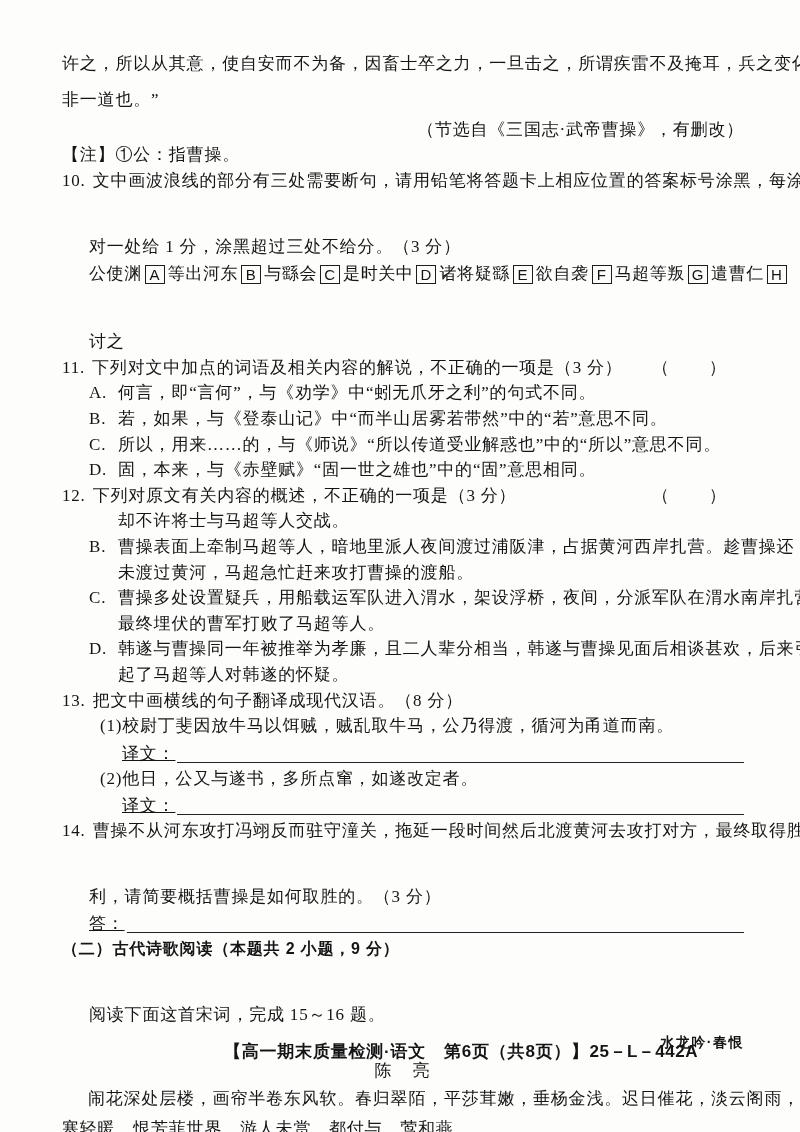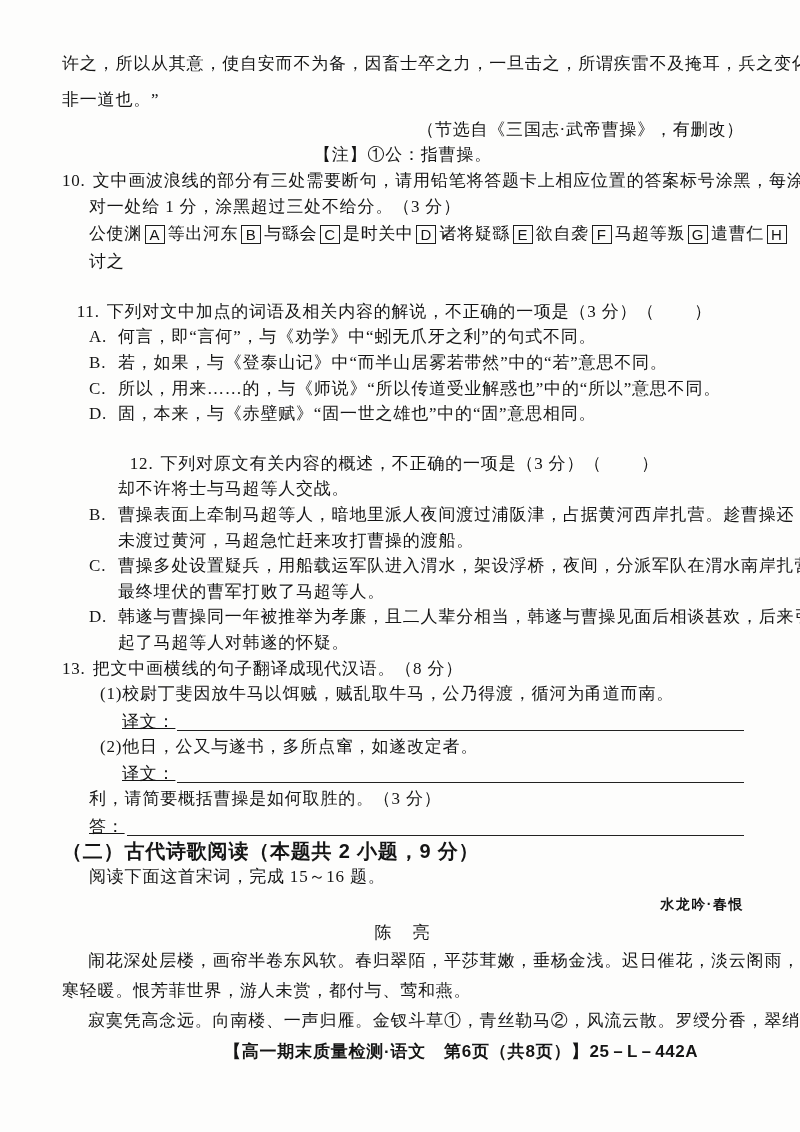"【注】①公：指曹操。" .note { text-align: center -> none }
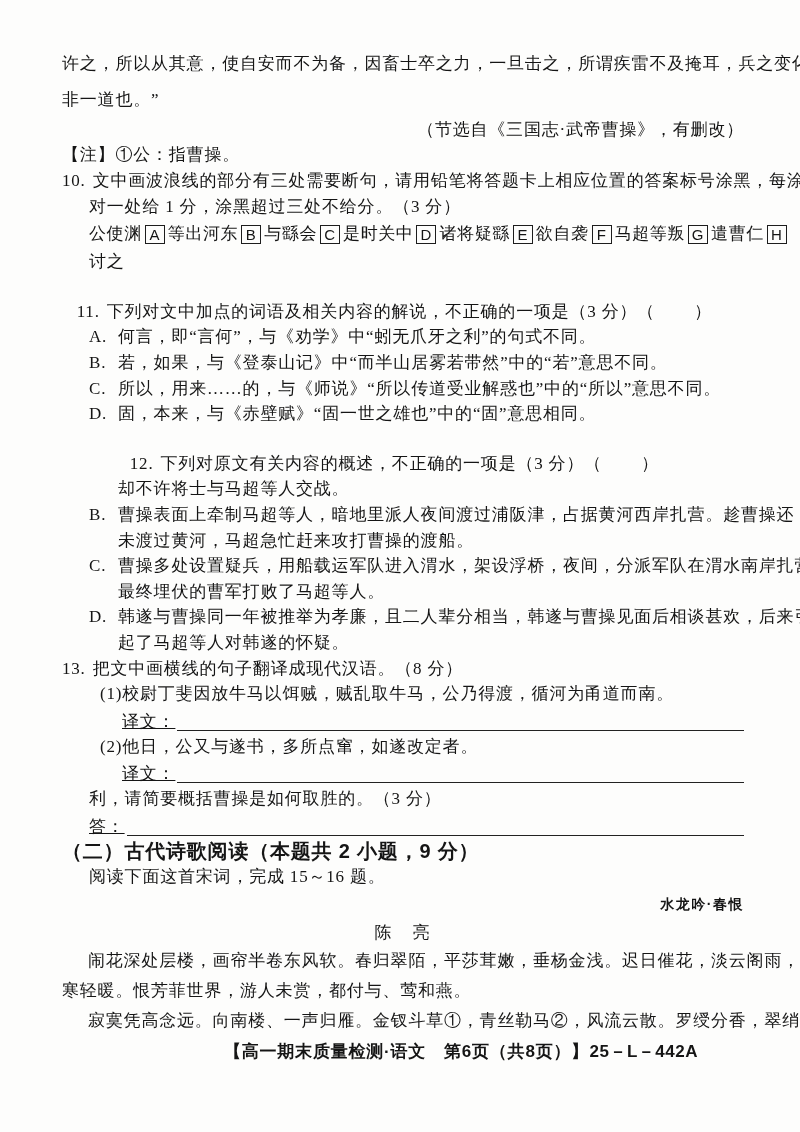"对一处给 1 分，涂黑超过三处不给分。（3 分）" .indent1 { margin-top: none -> 40px }
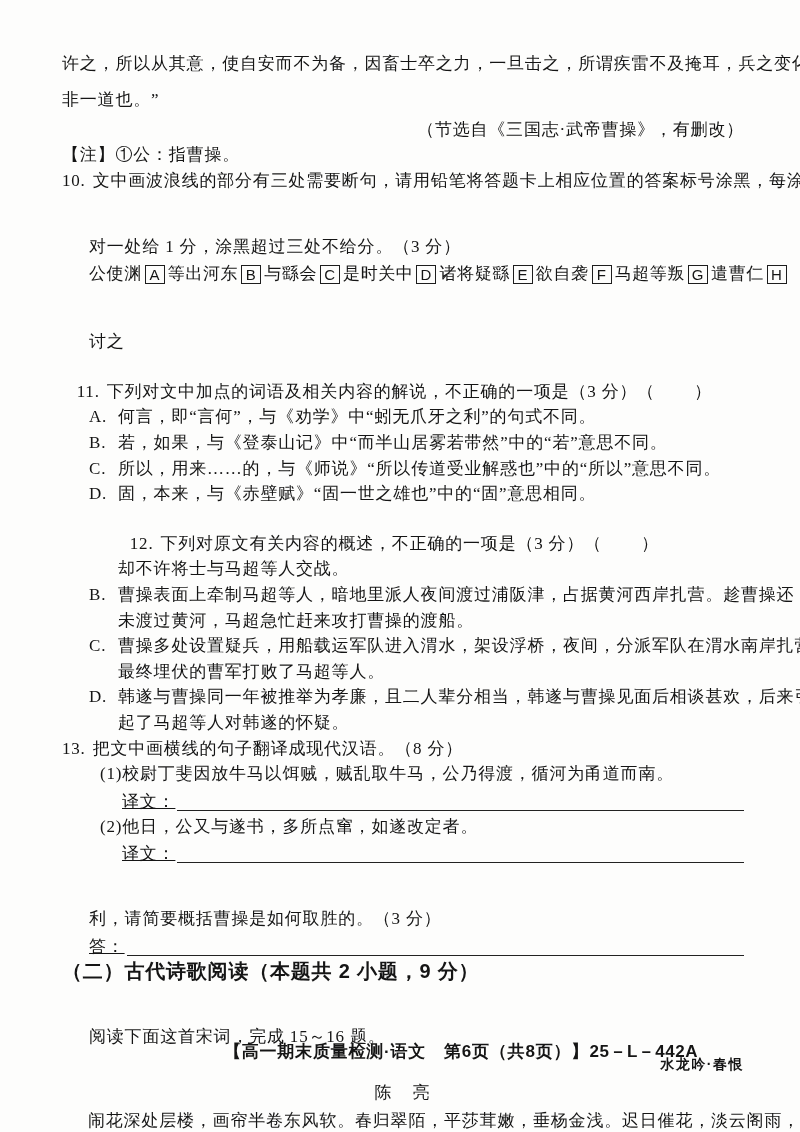"11. 下列对文中加点的词语及相关内容的解说，不正确的一项是（3 分）" .head-flex { justify-content: center -> space-between; margin-top: 24px -> none }
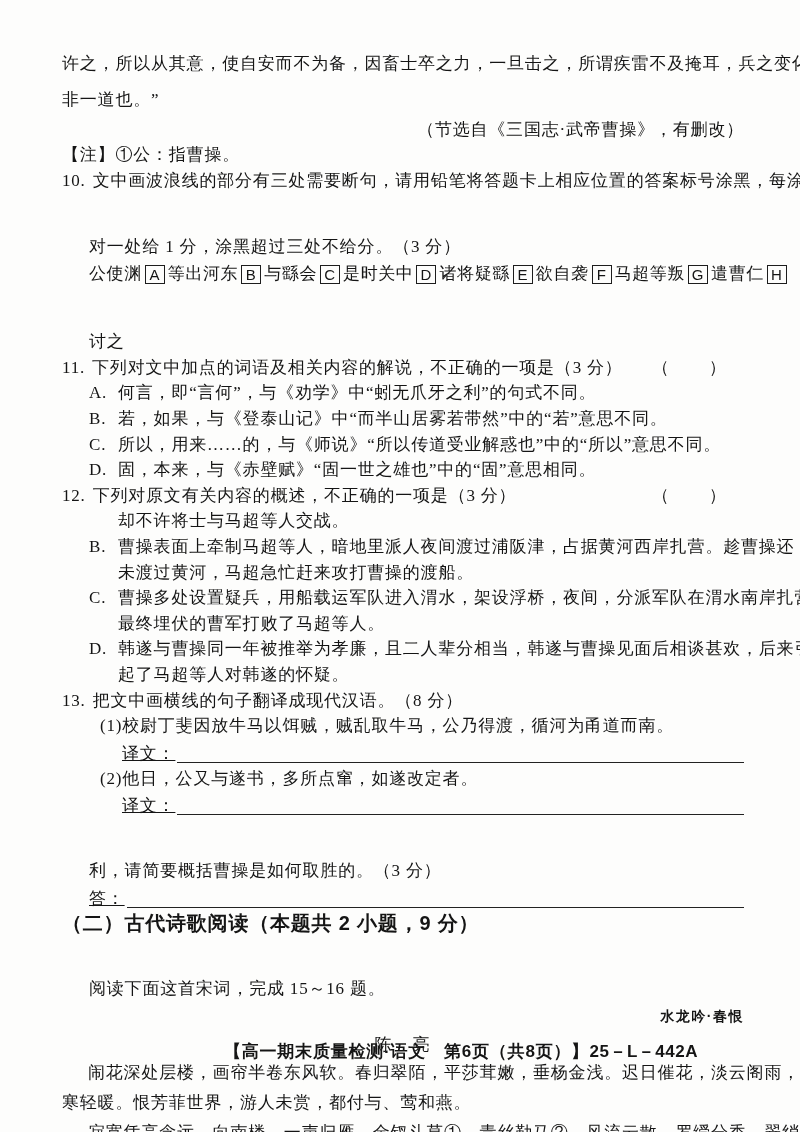"14." div.ln { html: none -> <div><span>14.</span><span>曹操不从河东攻打冯翊反而驻守潼关，拖延一段时间然后北渡黄河去攻打对方，最终取得胜</span></div> }
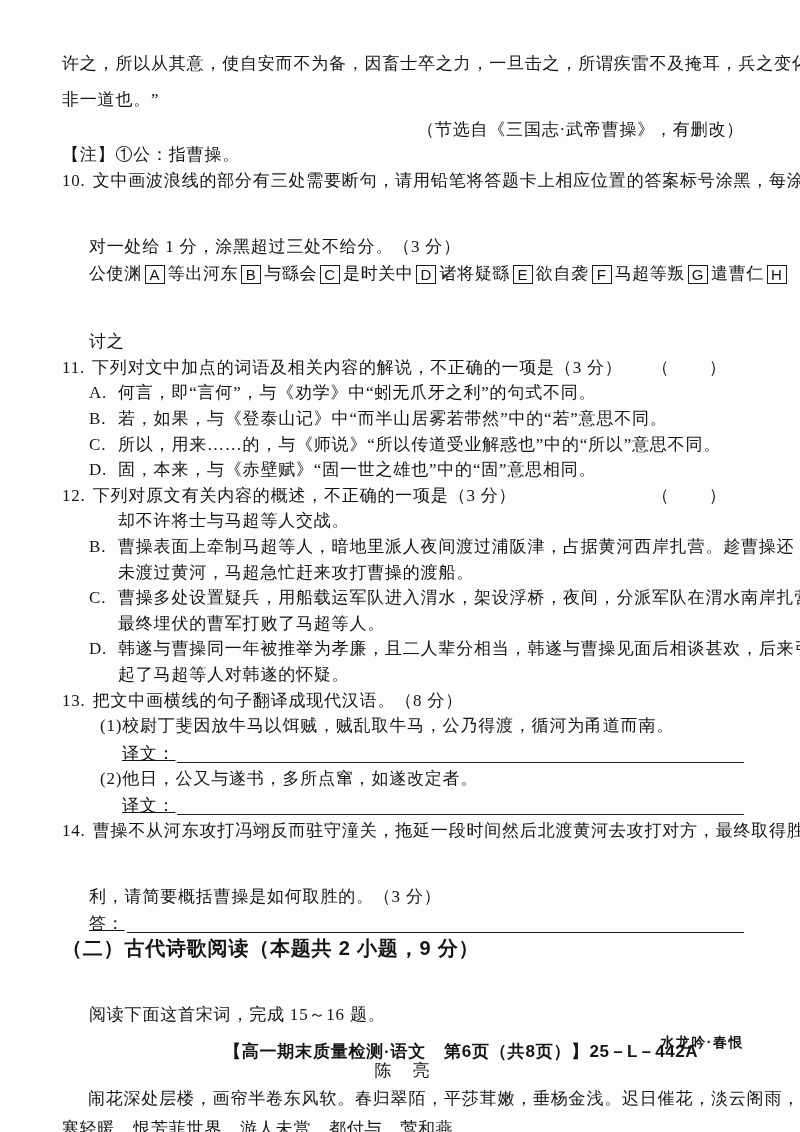"（二）古代诗歌阅读（本题共 2 小题，9 分）" .section-head { font-size: 20px -> 16px }
